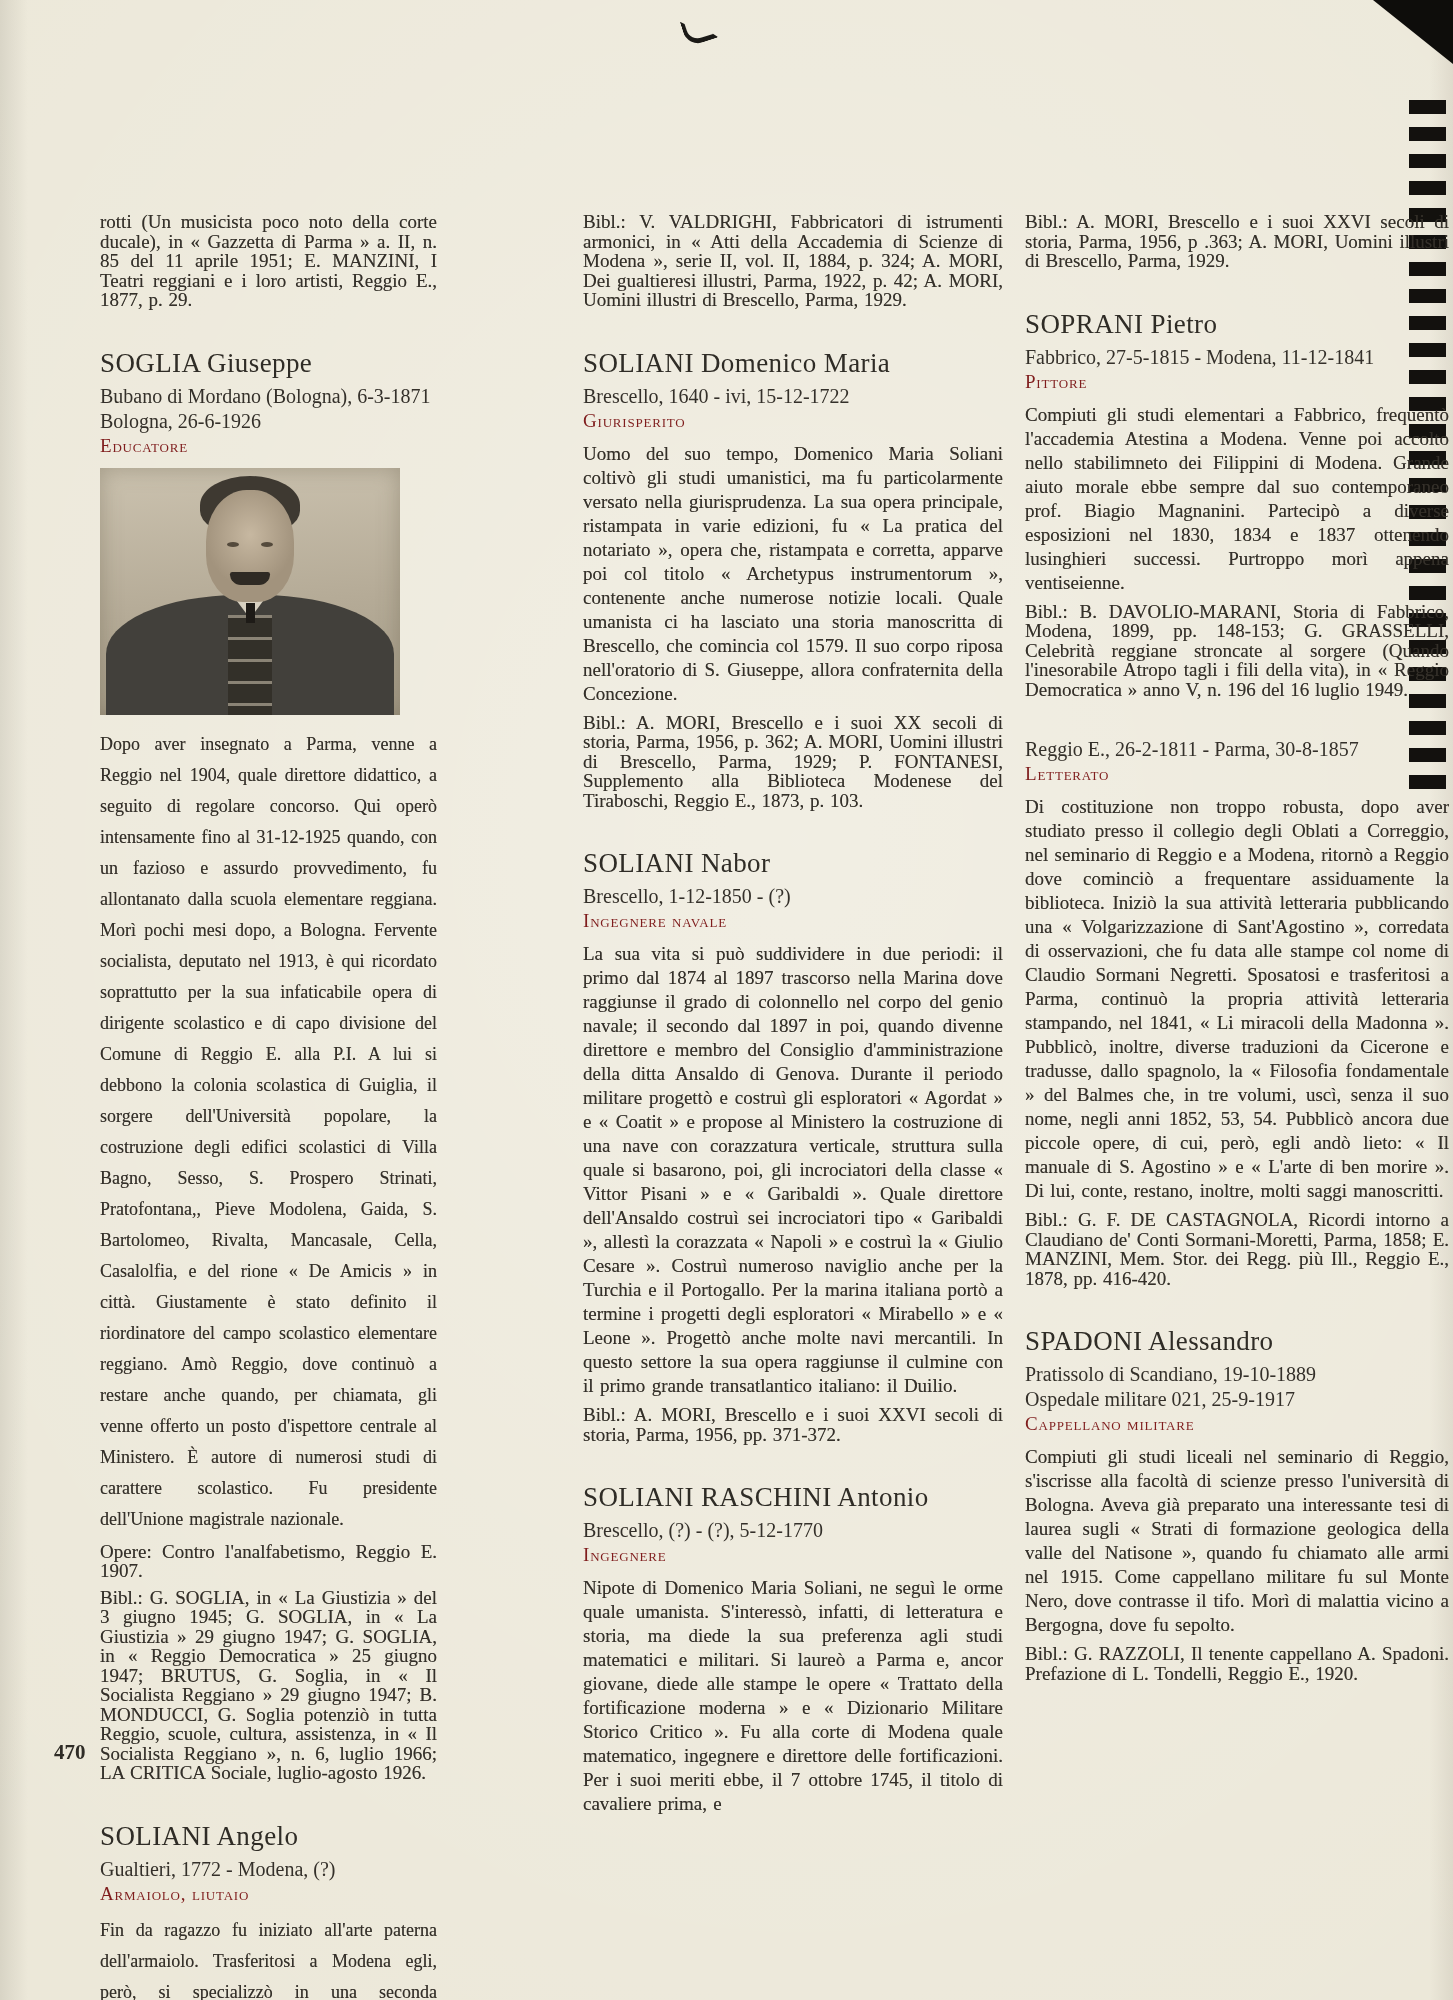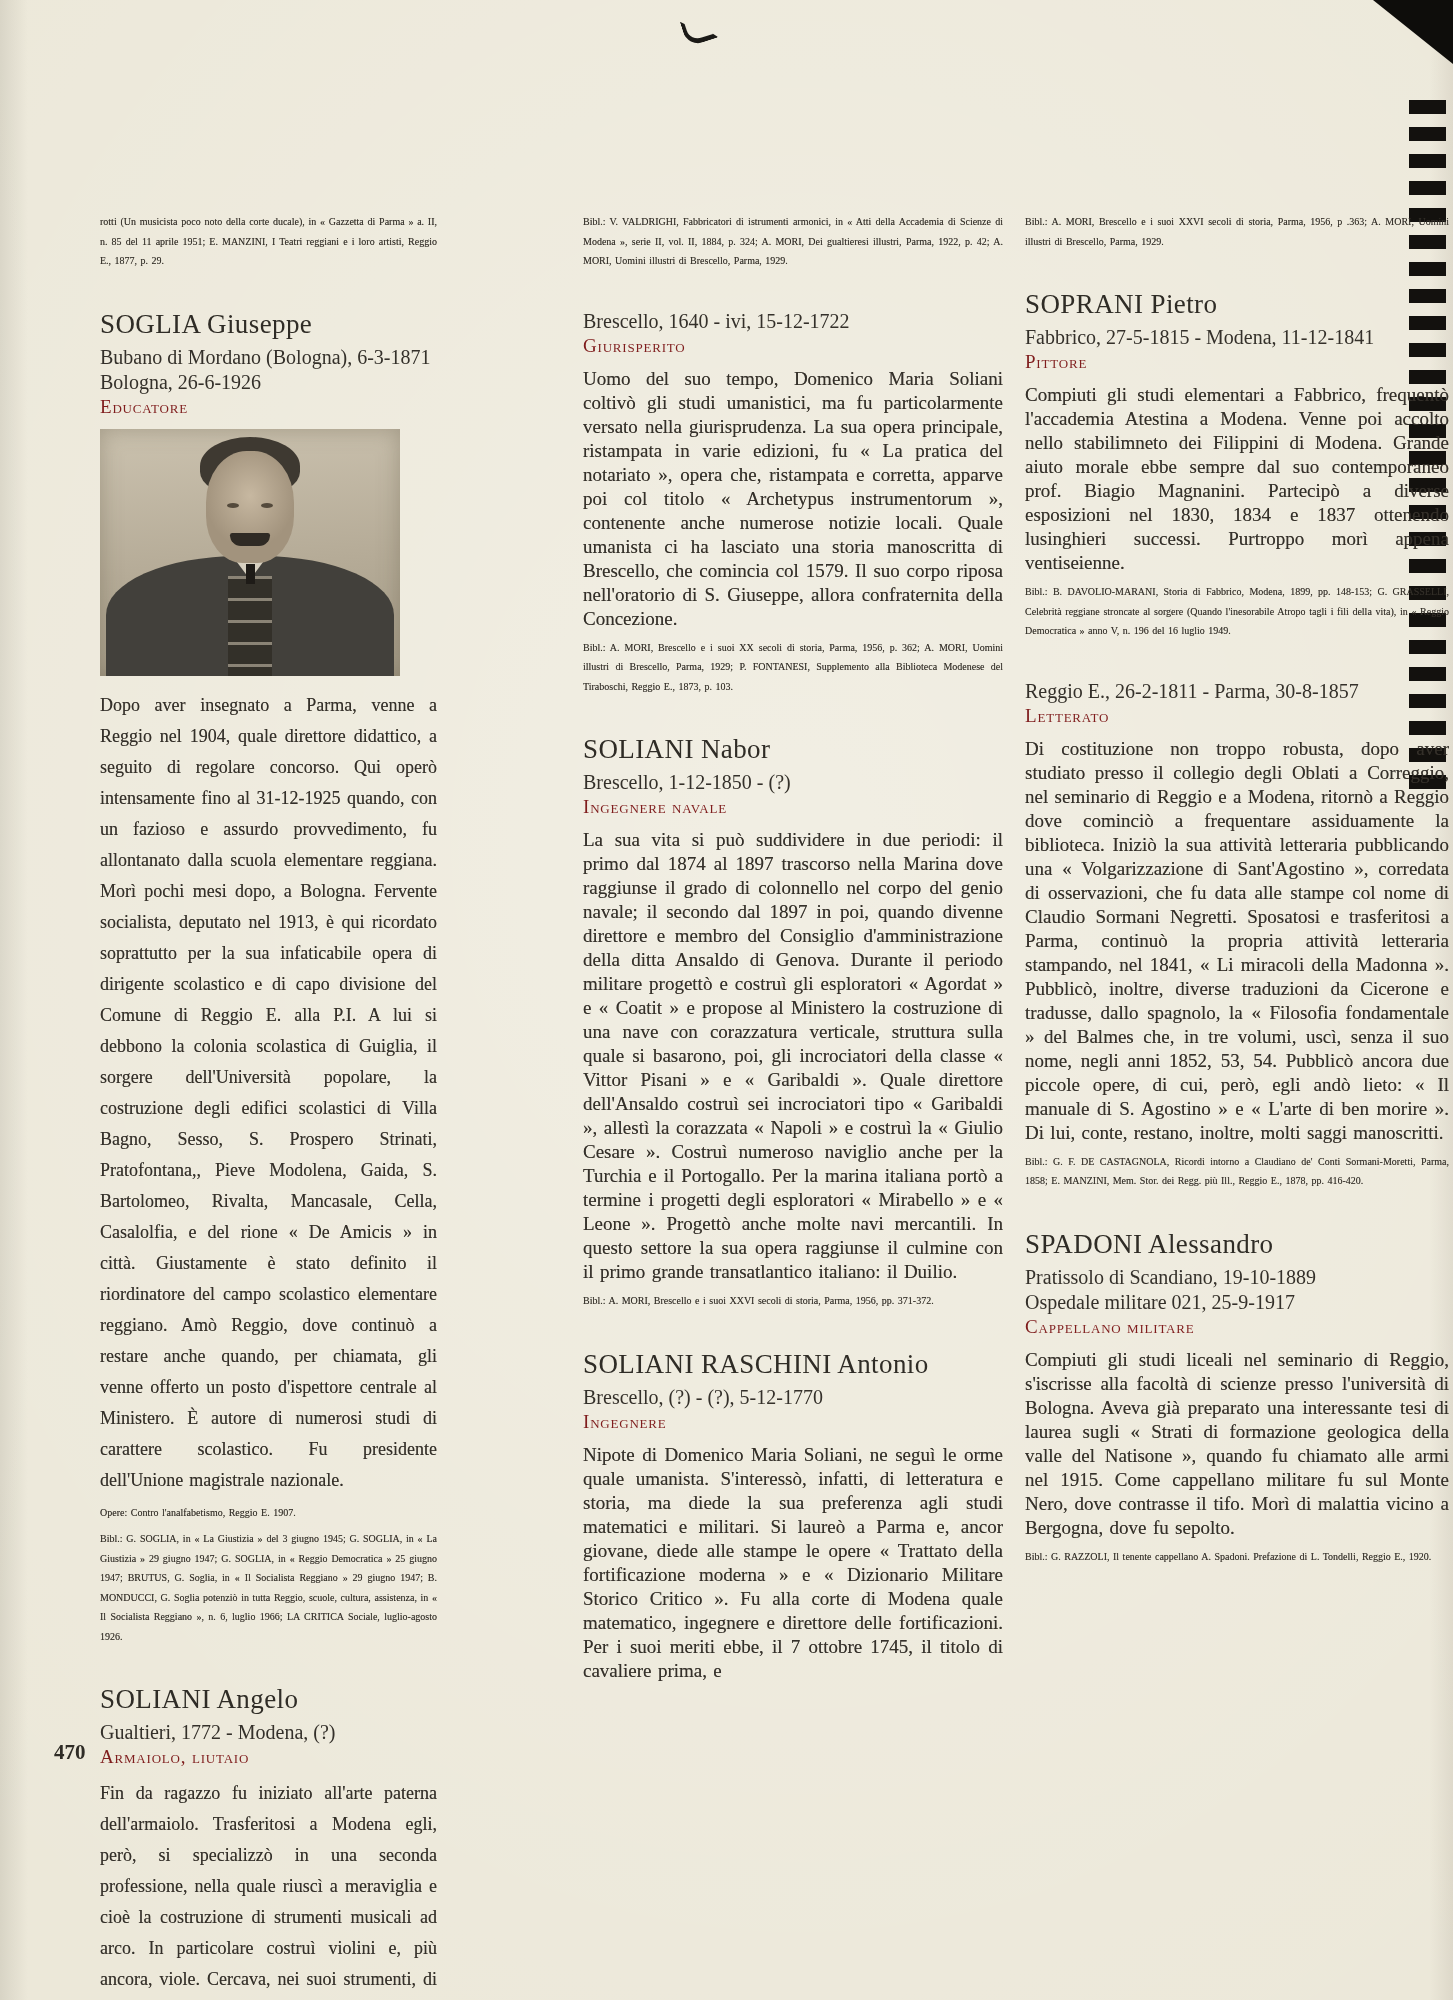"rotti (Un musicista poco noto" .bibl { font-size: 10px -> 19px }
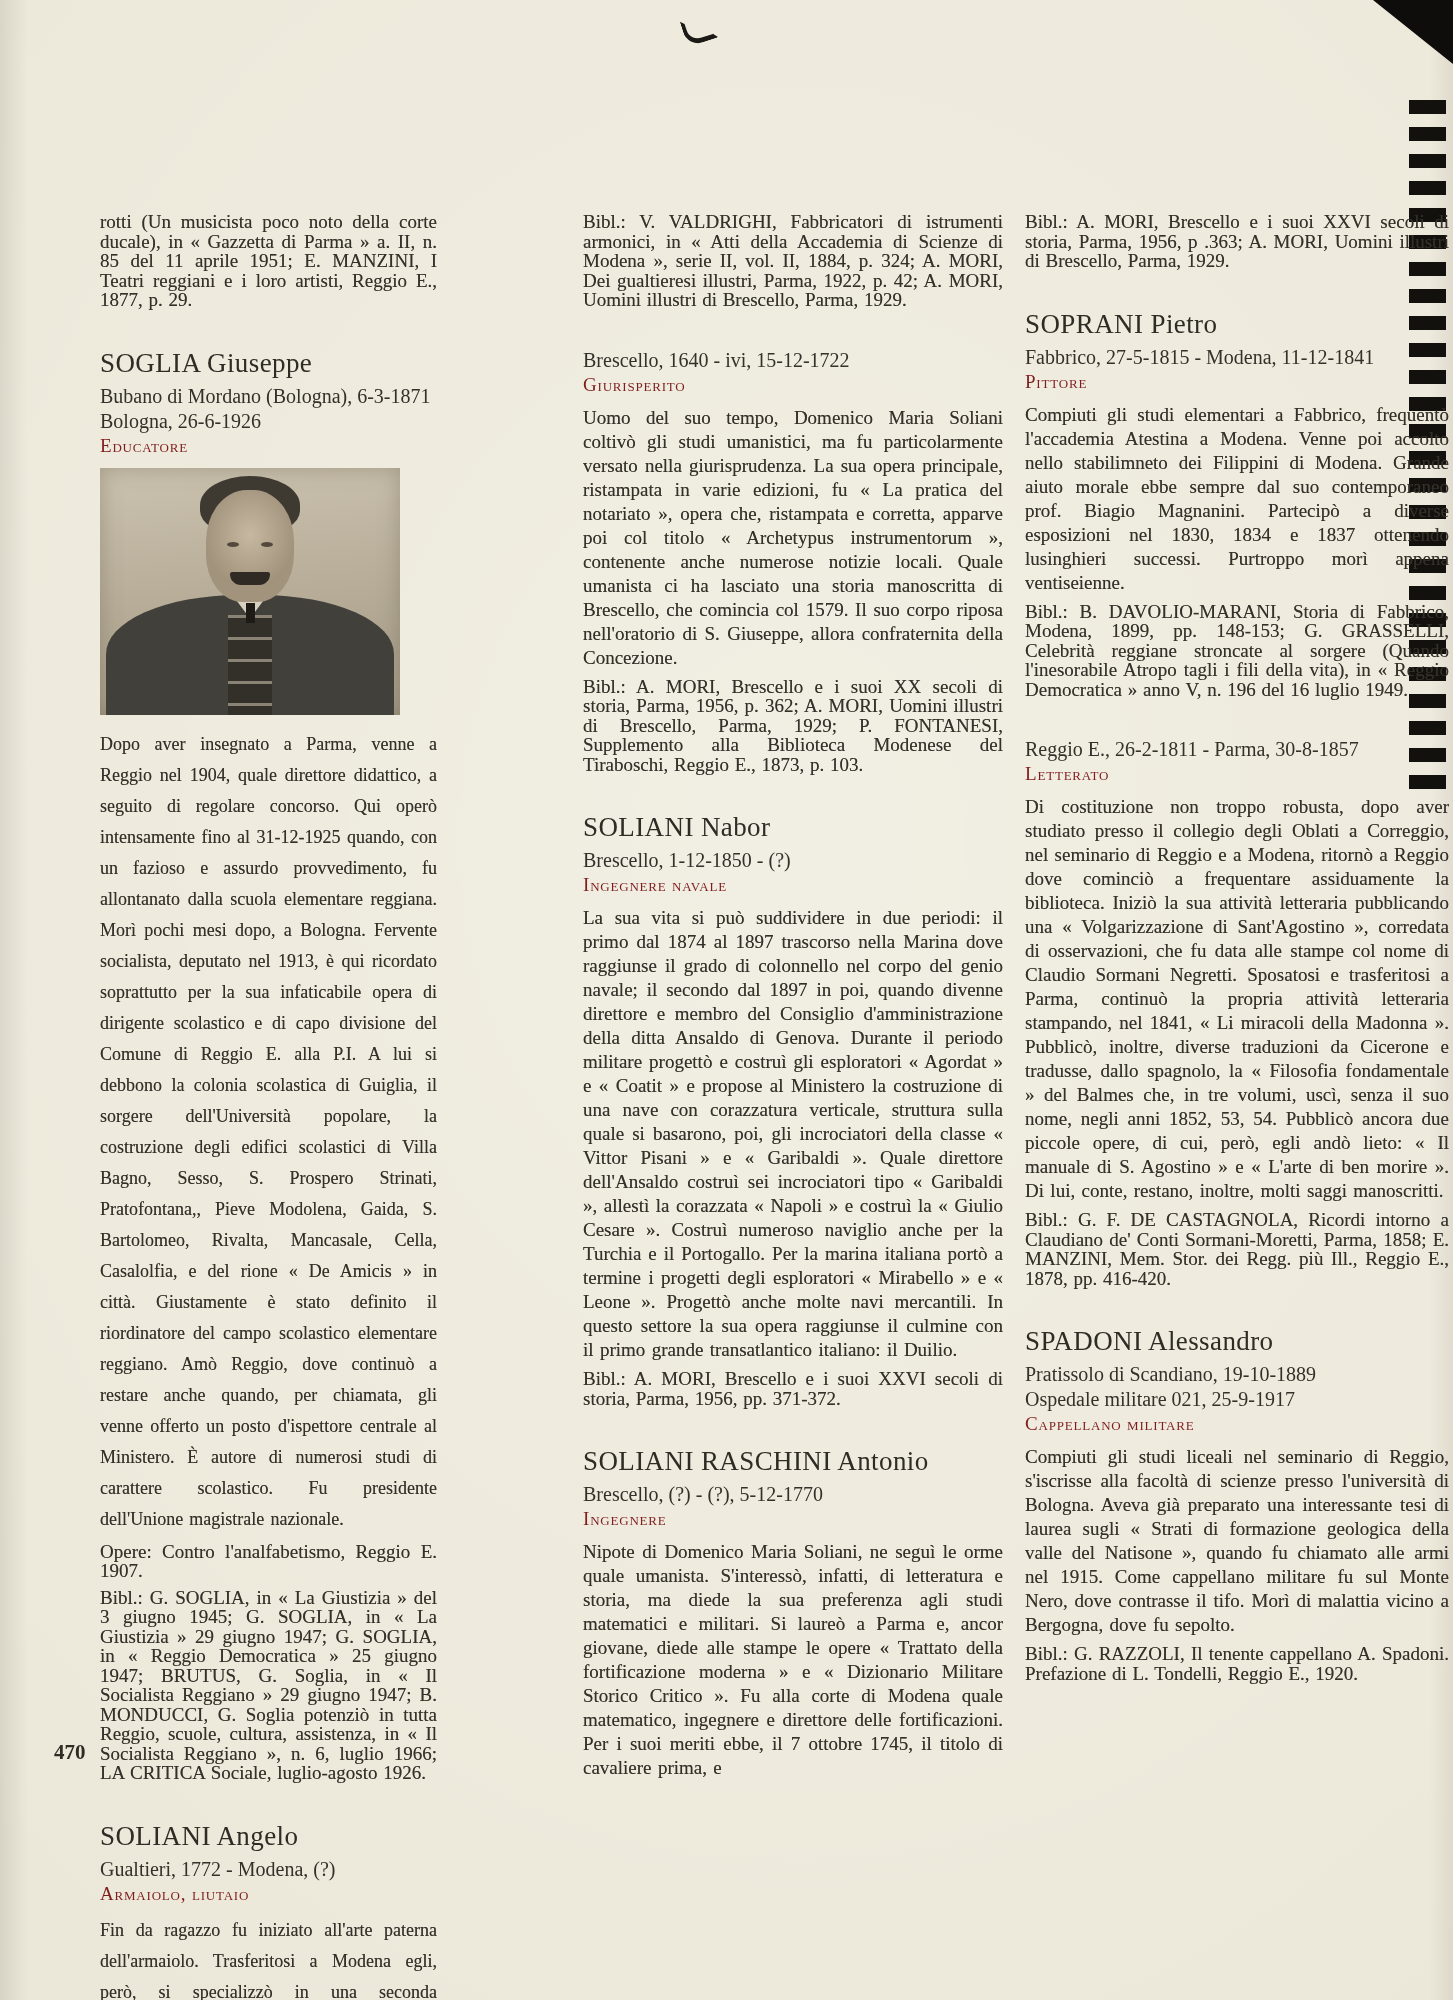"SOLIANI Domenico Maria" div.name { html: none -> <div>SOLIANI Domenico Maria</div> }
